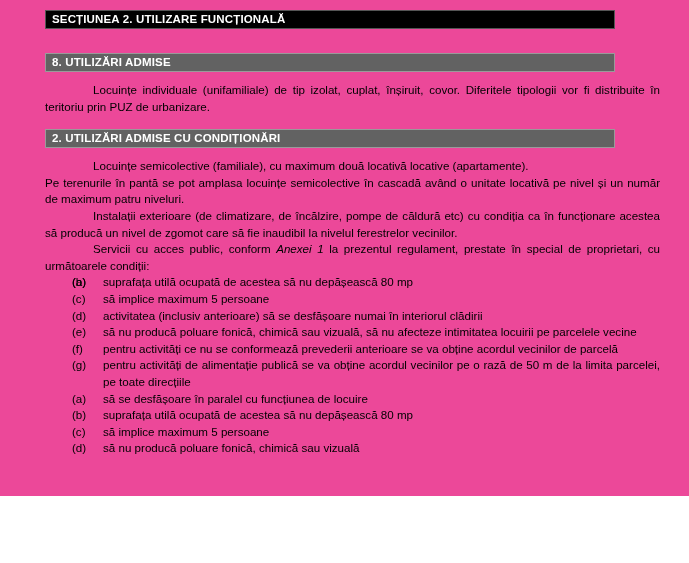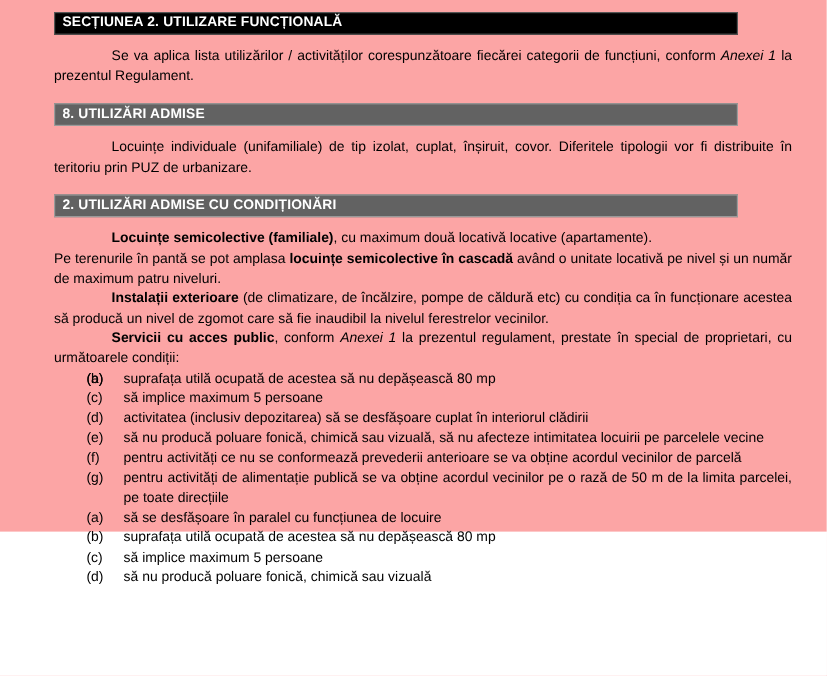"SECȚIUNEA 2. UTILIZARE FUNCȚIONALĂ" .page { background: #fca5a5 -> #ec4899; height: 443px -> 496px }
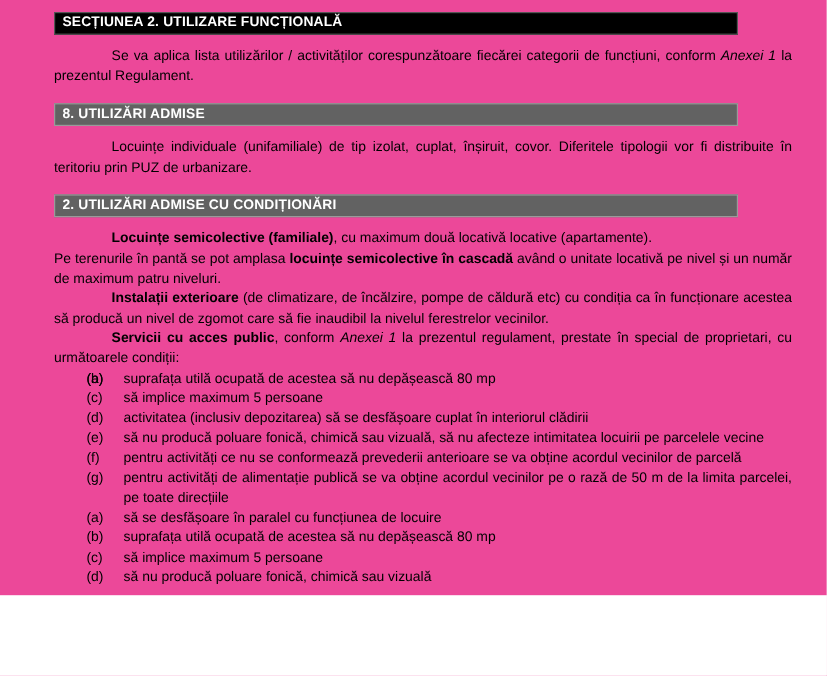"Se va aplica lista utilizărilor" p.para { html: <p><span>Se va aplica lista utilizărilor / activităților corespunzătoare fiecărei categorii de funcțiuni, conform </span><span>Anexei 1</span><span> la prezentul Regulament.</span></p> -> none }
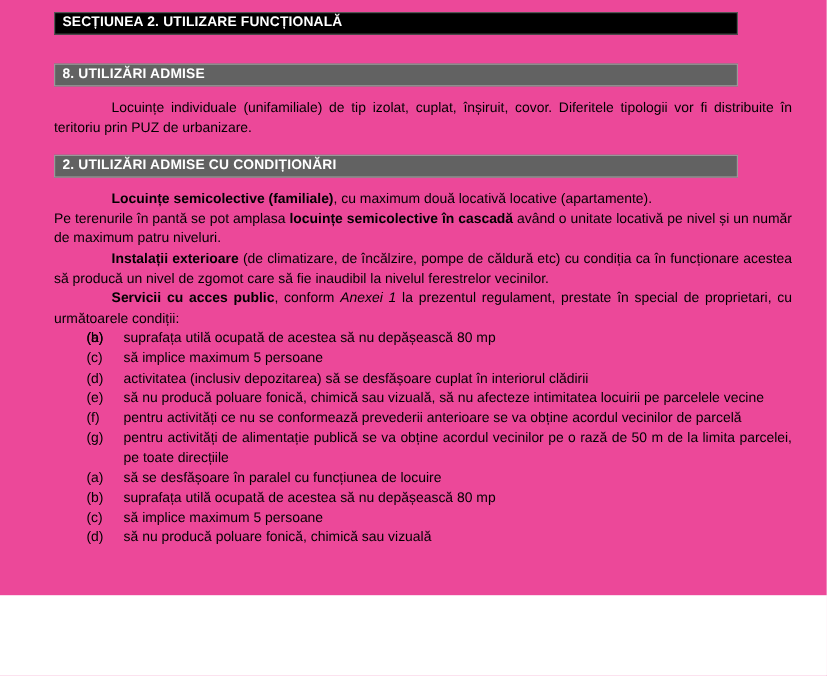"Locuințe semicolective (familiale)" .b { font-weight: bold -> normal }
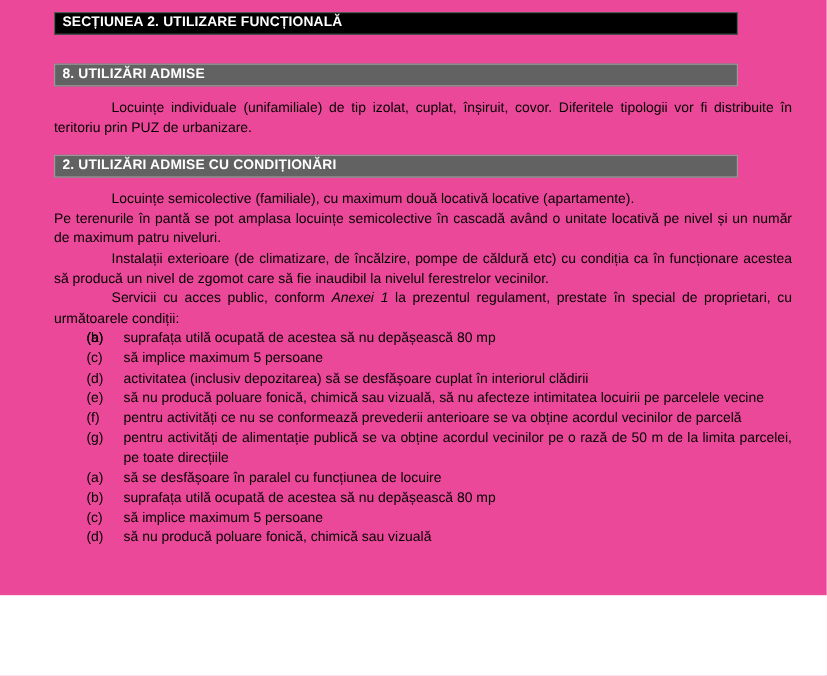"activitatea (inclusiv depozitarea) să se" span { text: depozitarea) să se desfășoare cuplat -> anterioare) să se desfășoare numai }
